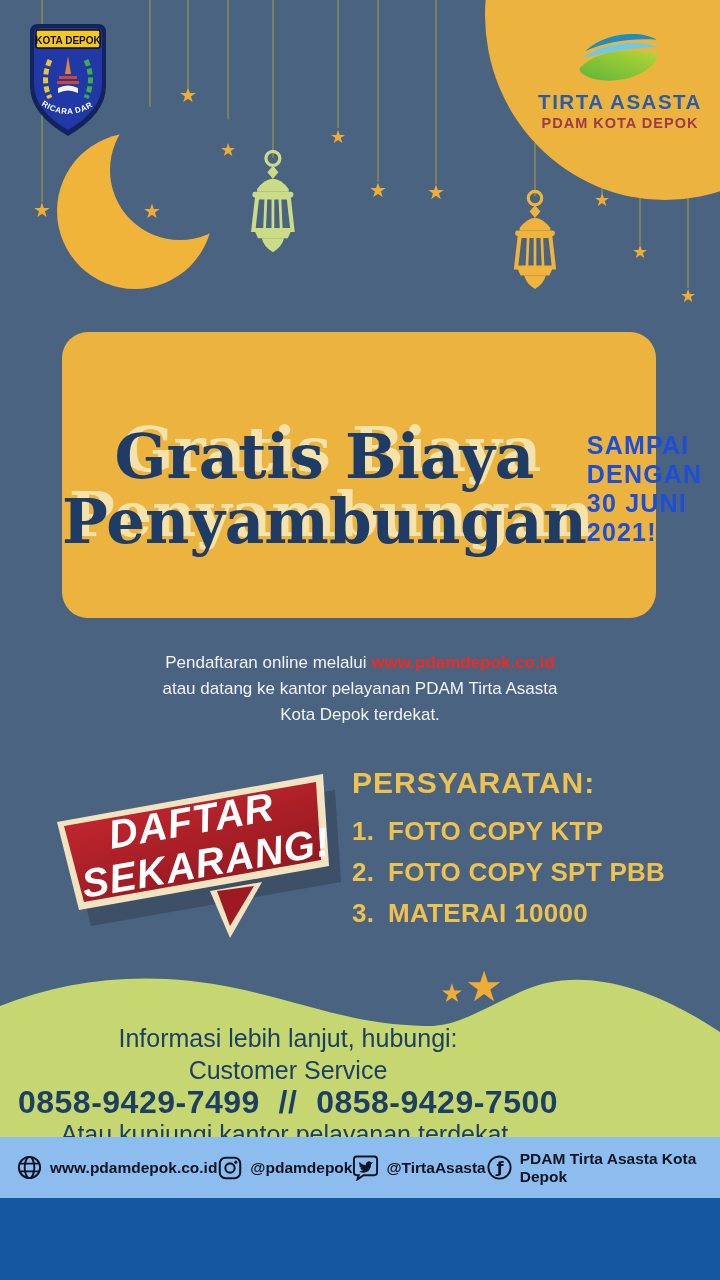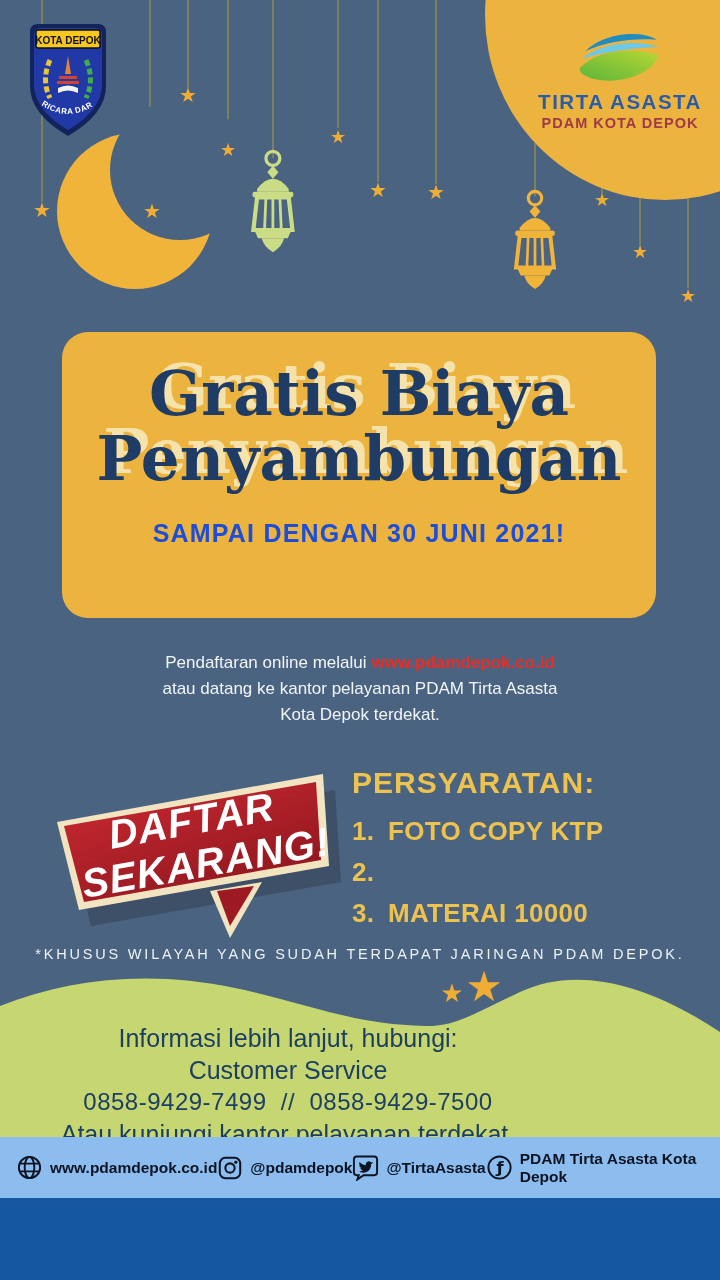"Gratis Biaya" .card { flex-direction: column -> row }
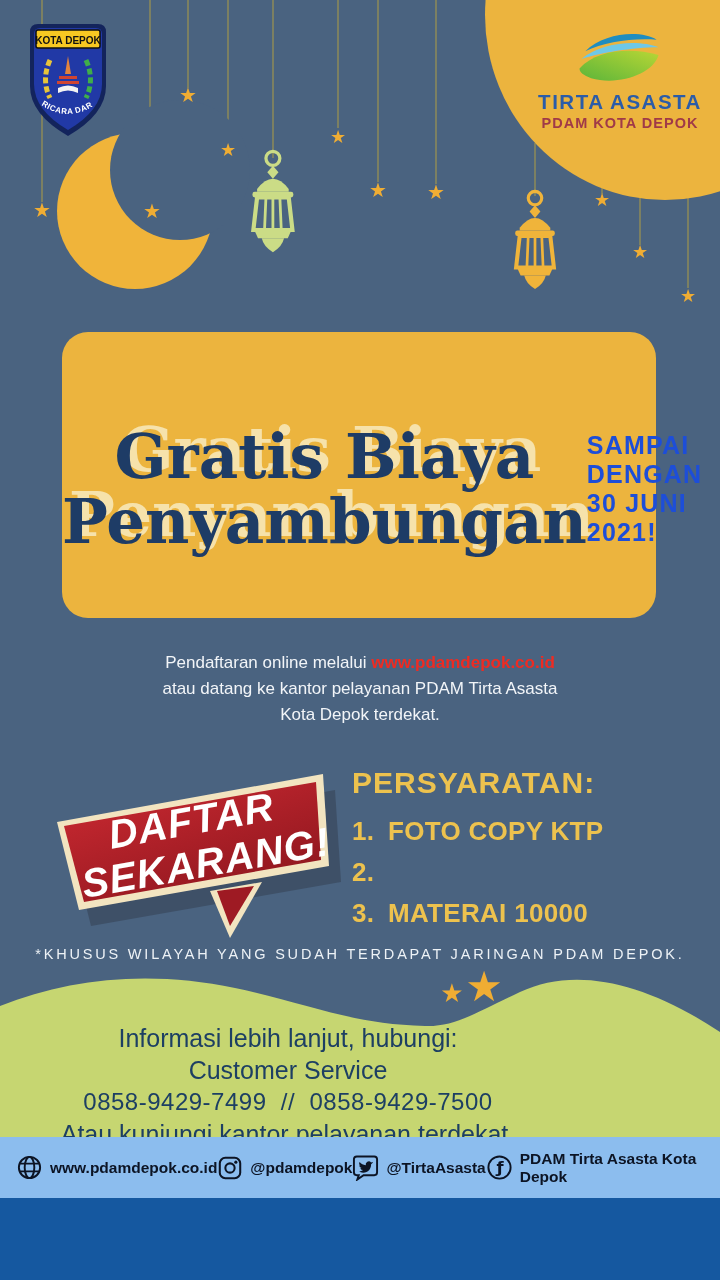"FOTO COPY SPT PBB" span { html: none -> <span>FOTO COPY SPT PBB</span> }
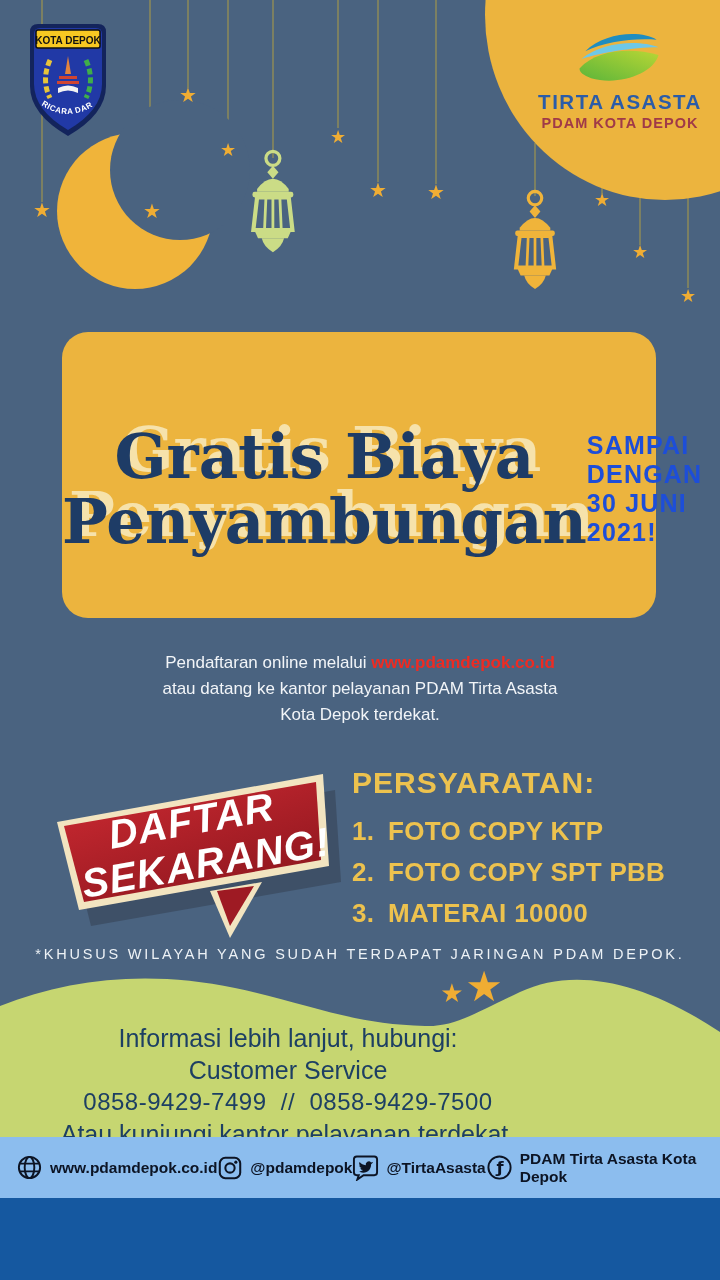"*KHUSUS WILAYAH YANG SUDAH TERDAPAT" div.note { html: <div>*KHUSUS WILAYAH YANG SUDAH TERDAPAT JARINGAN PDAM DEPOK.</div> -> none }
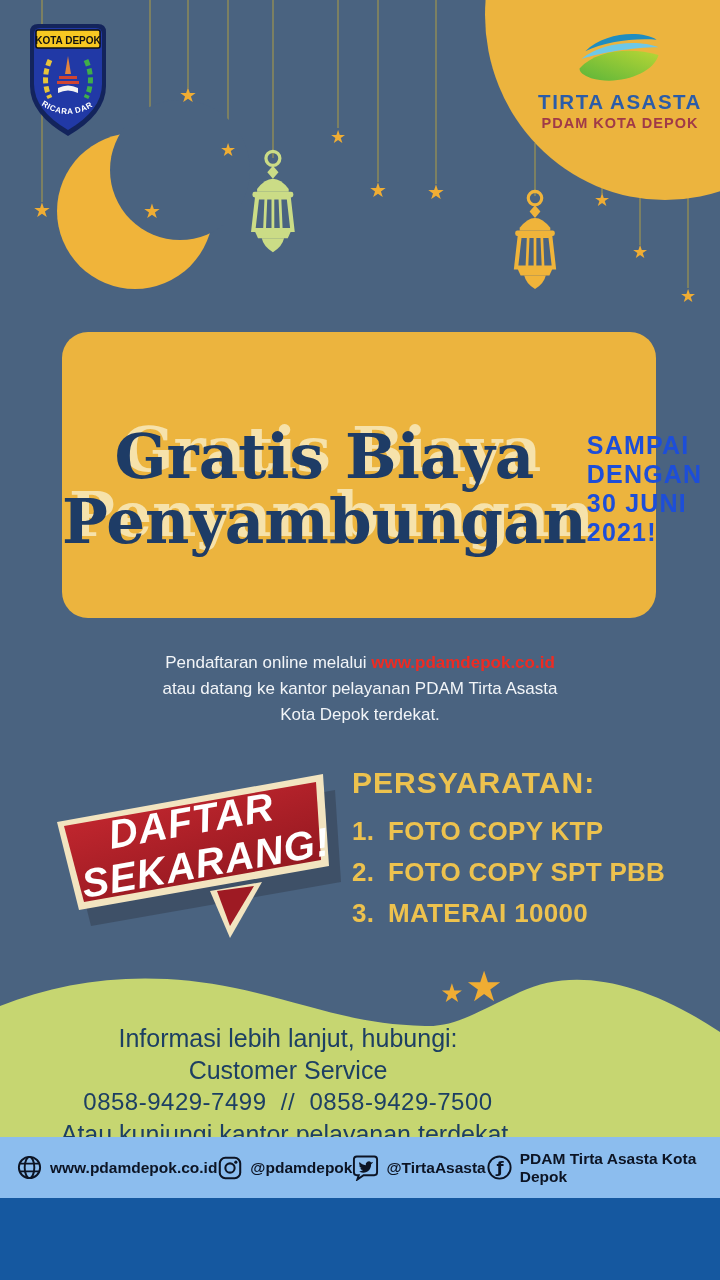"0858-9429-7499 // 0858-9429-7500" .contact .phones { font-size: 24px -> 32px; font-weight: normal -> bold }
